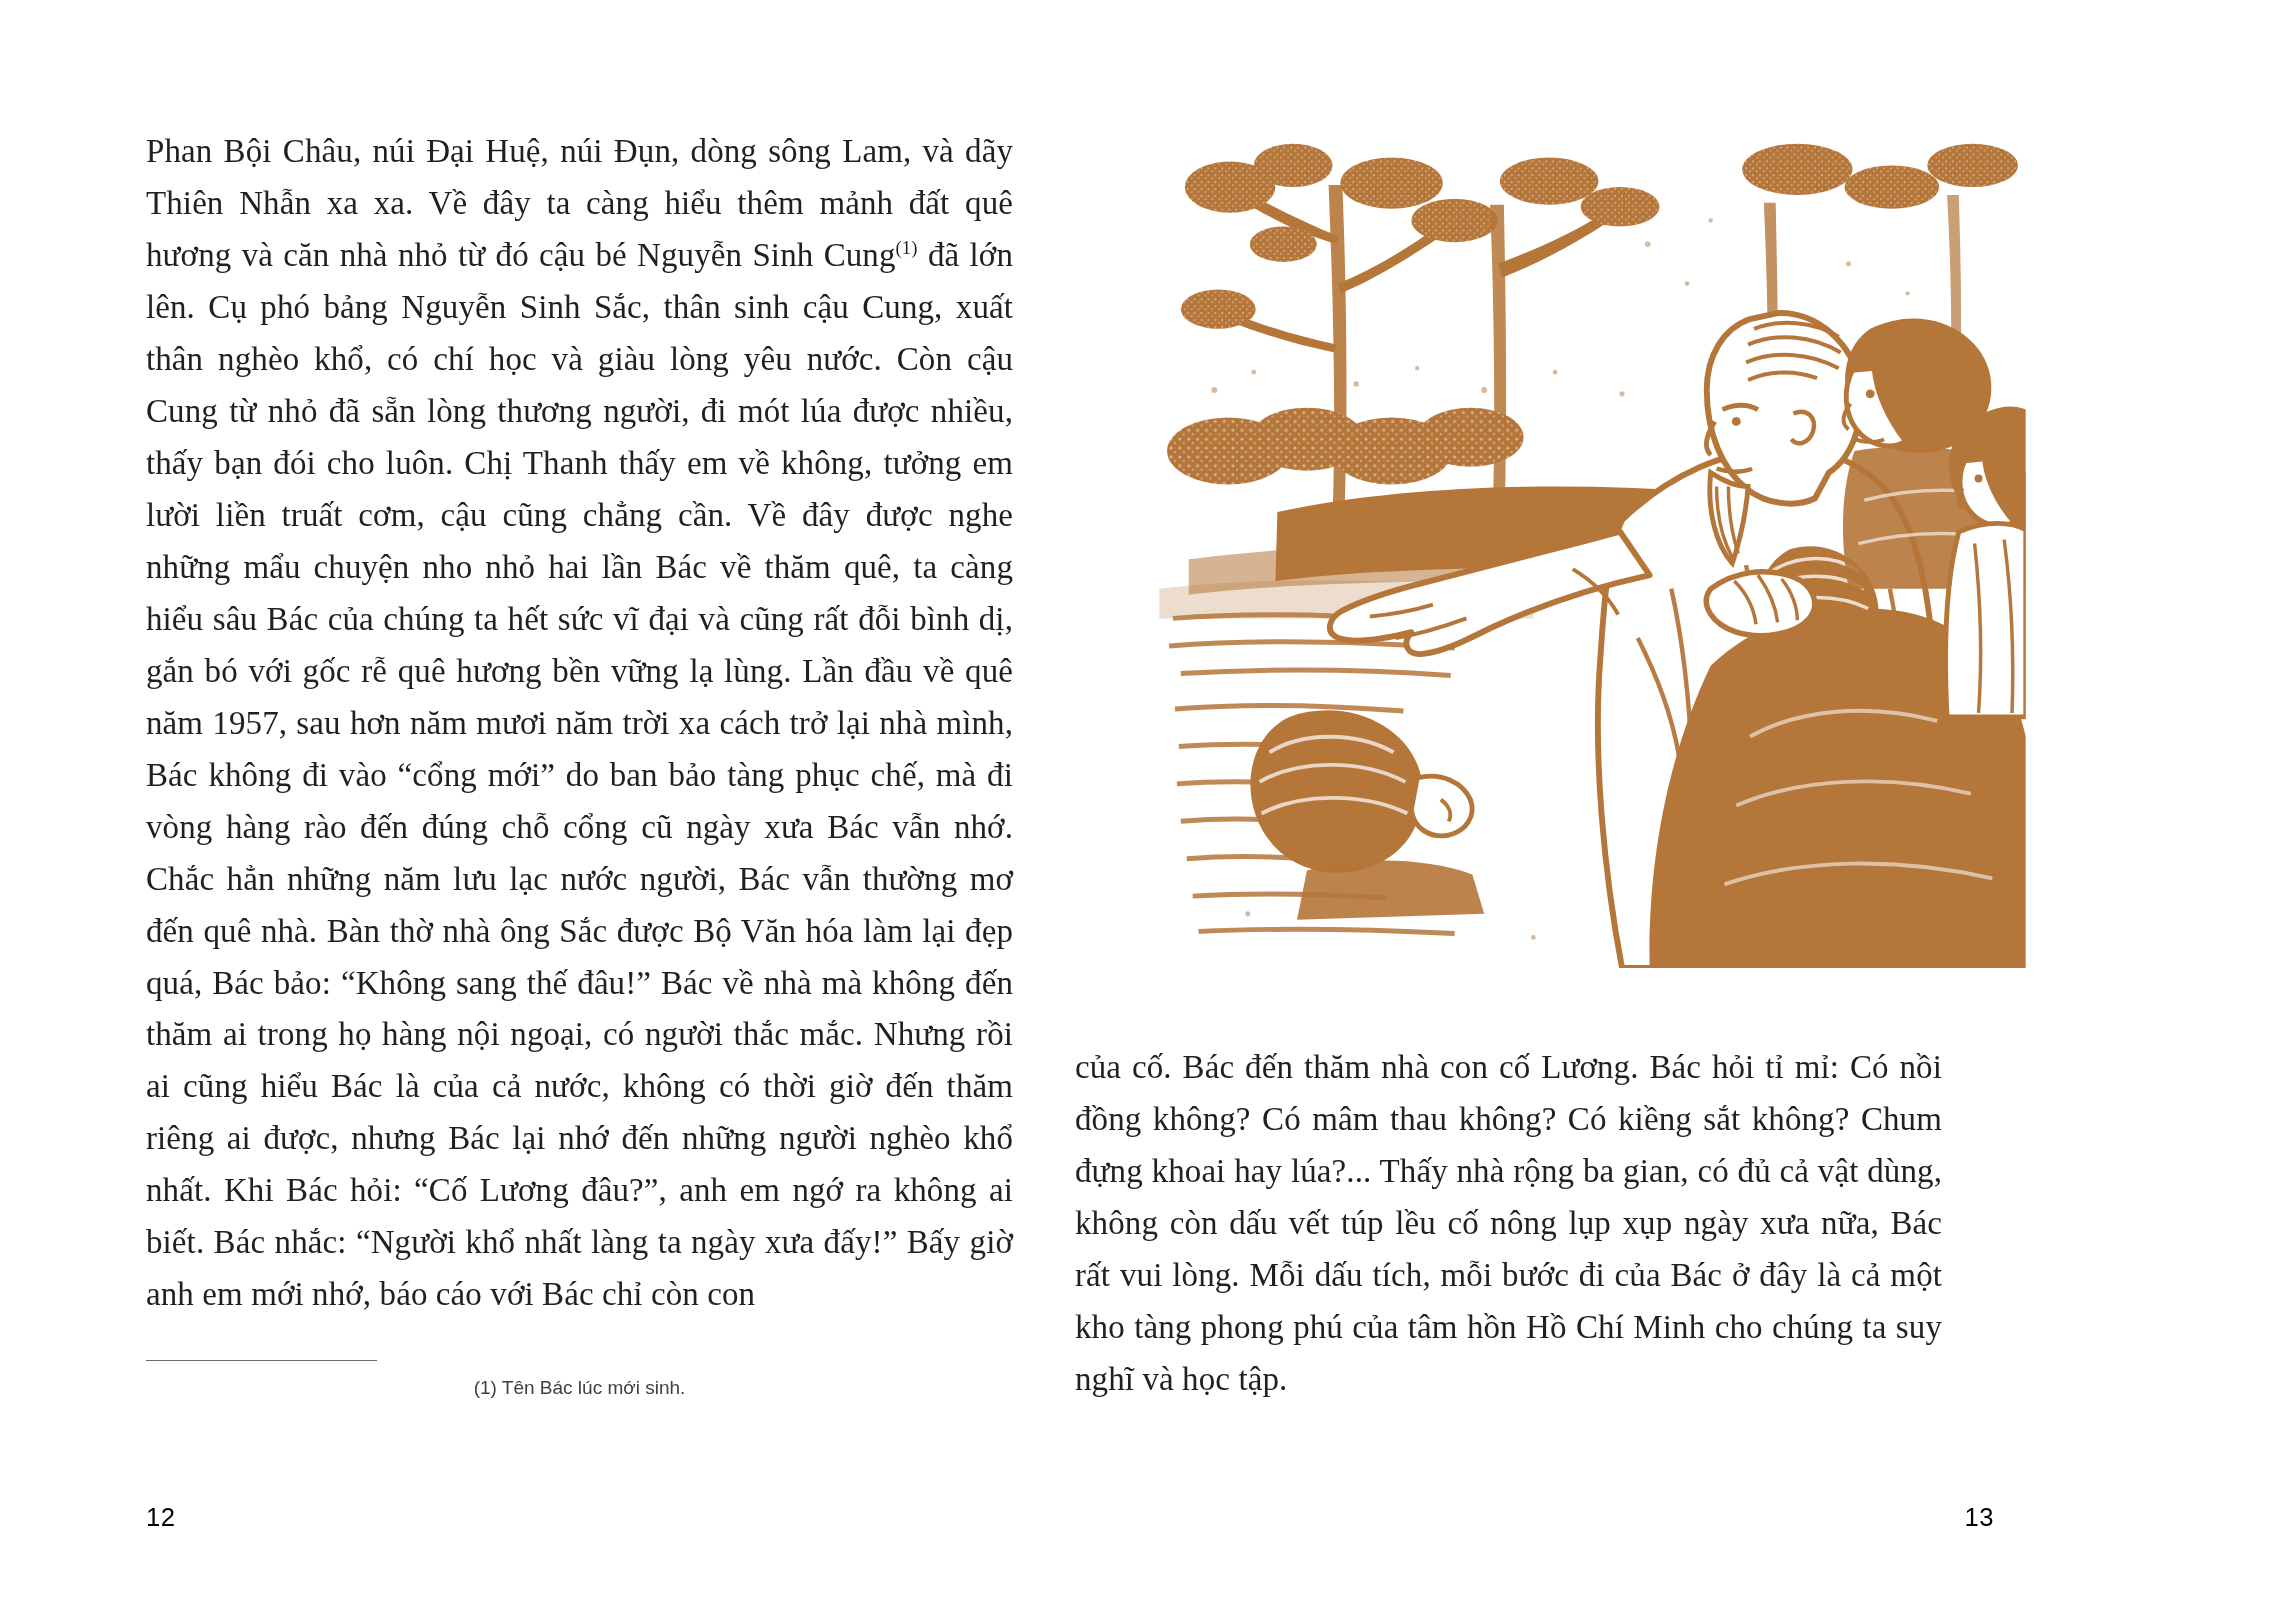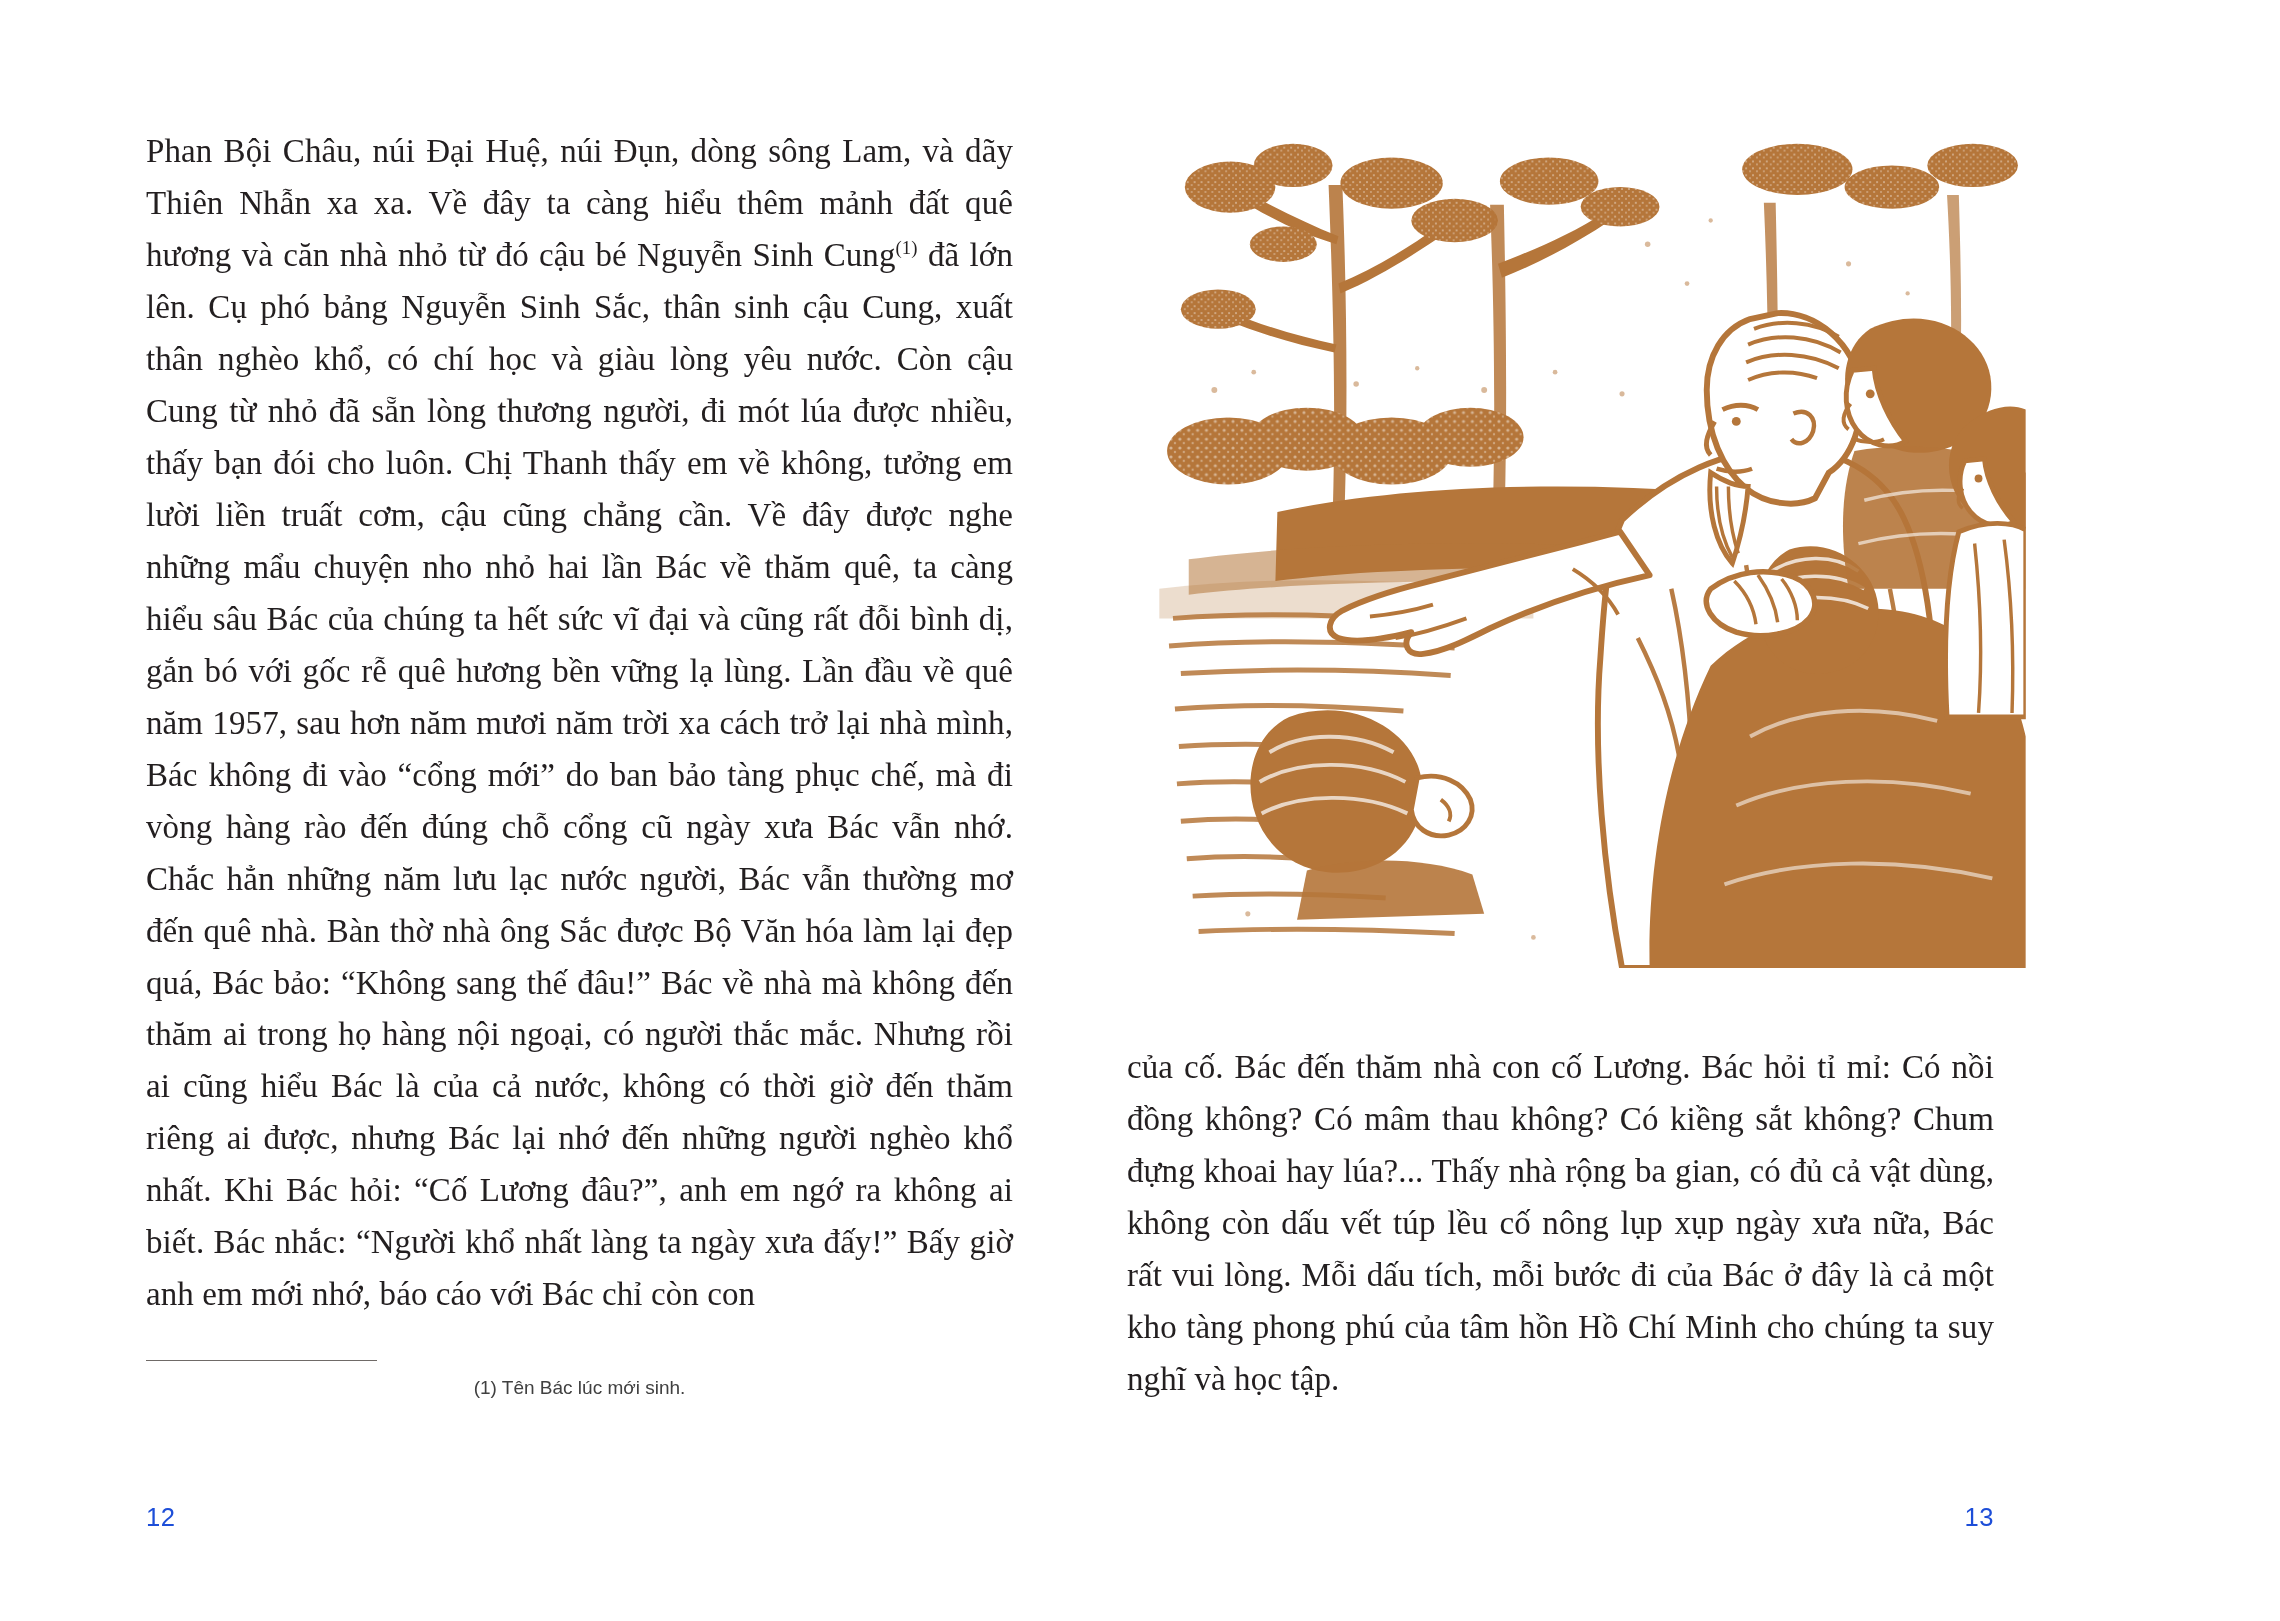"của cố. Bác đến thăm" .right-text { margin-left: 114px -> 62px }
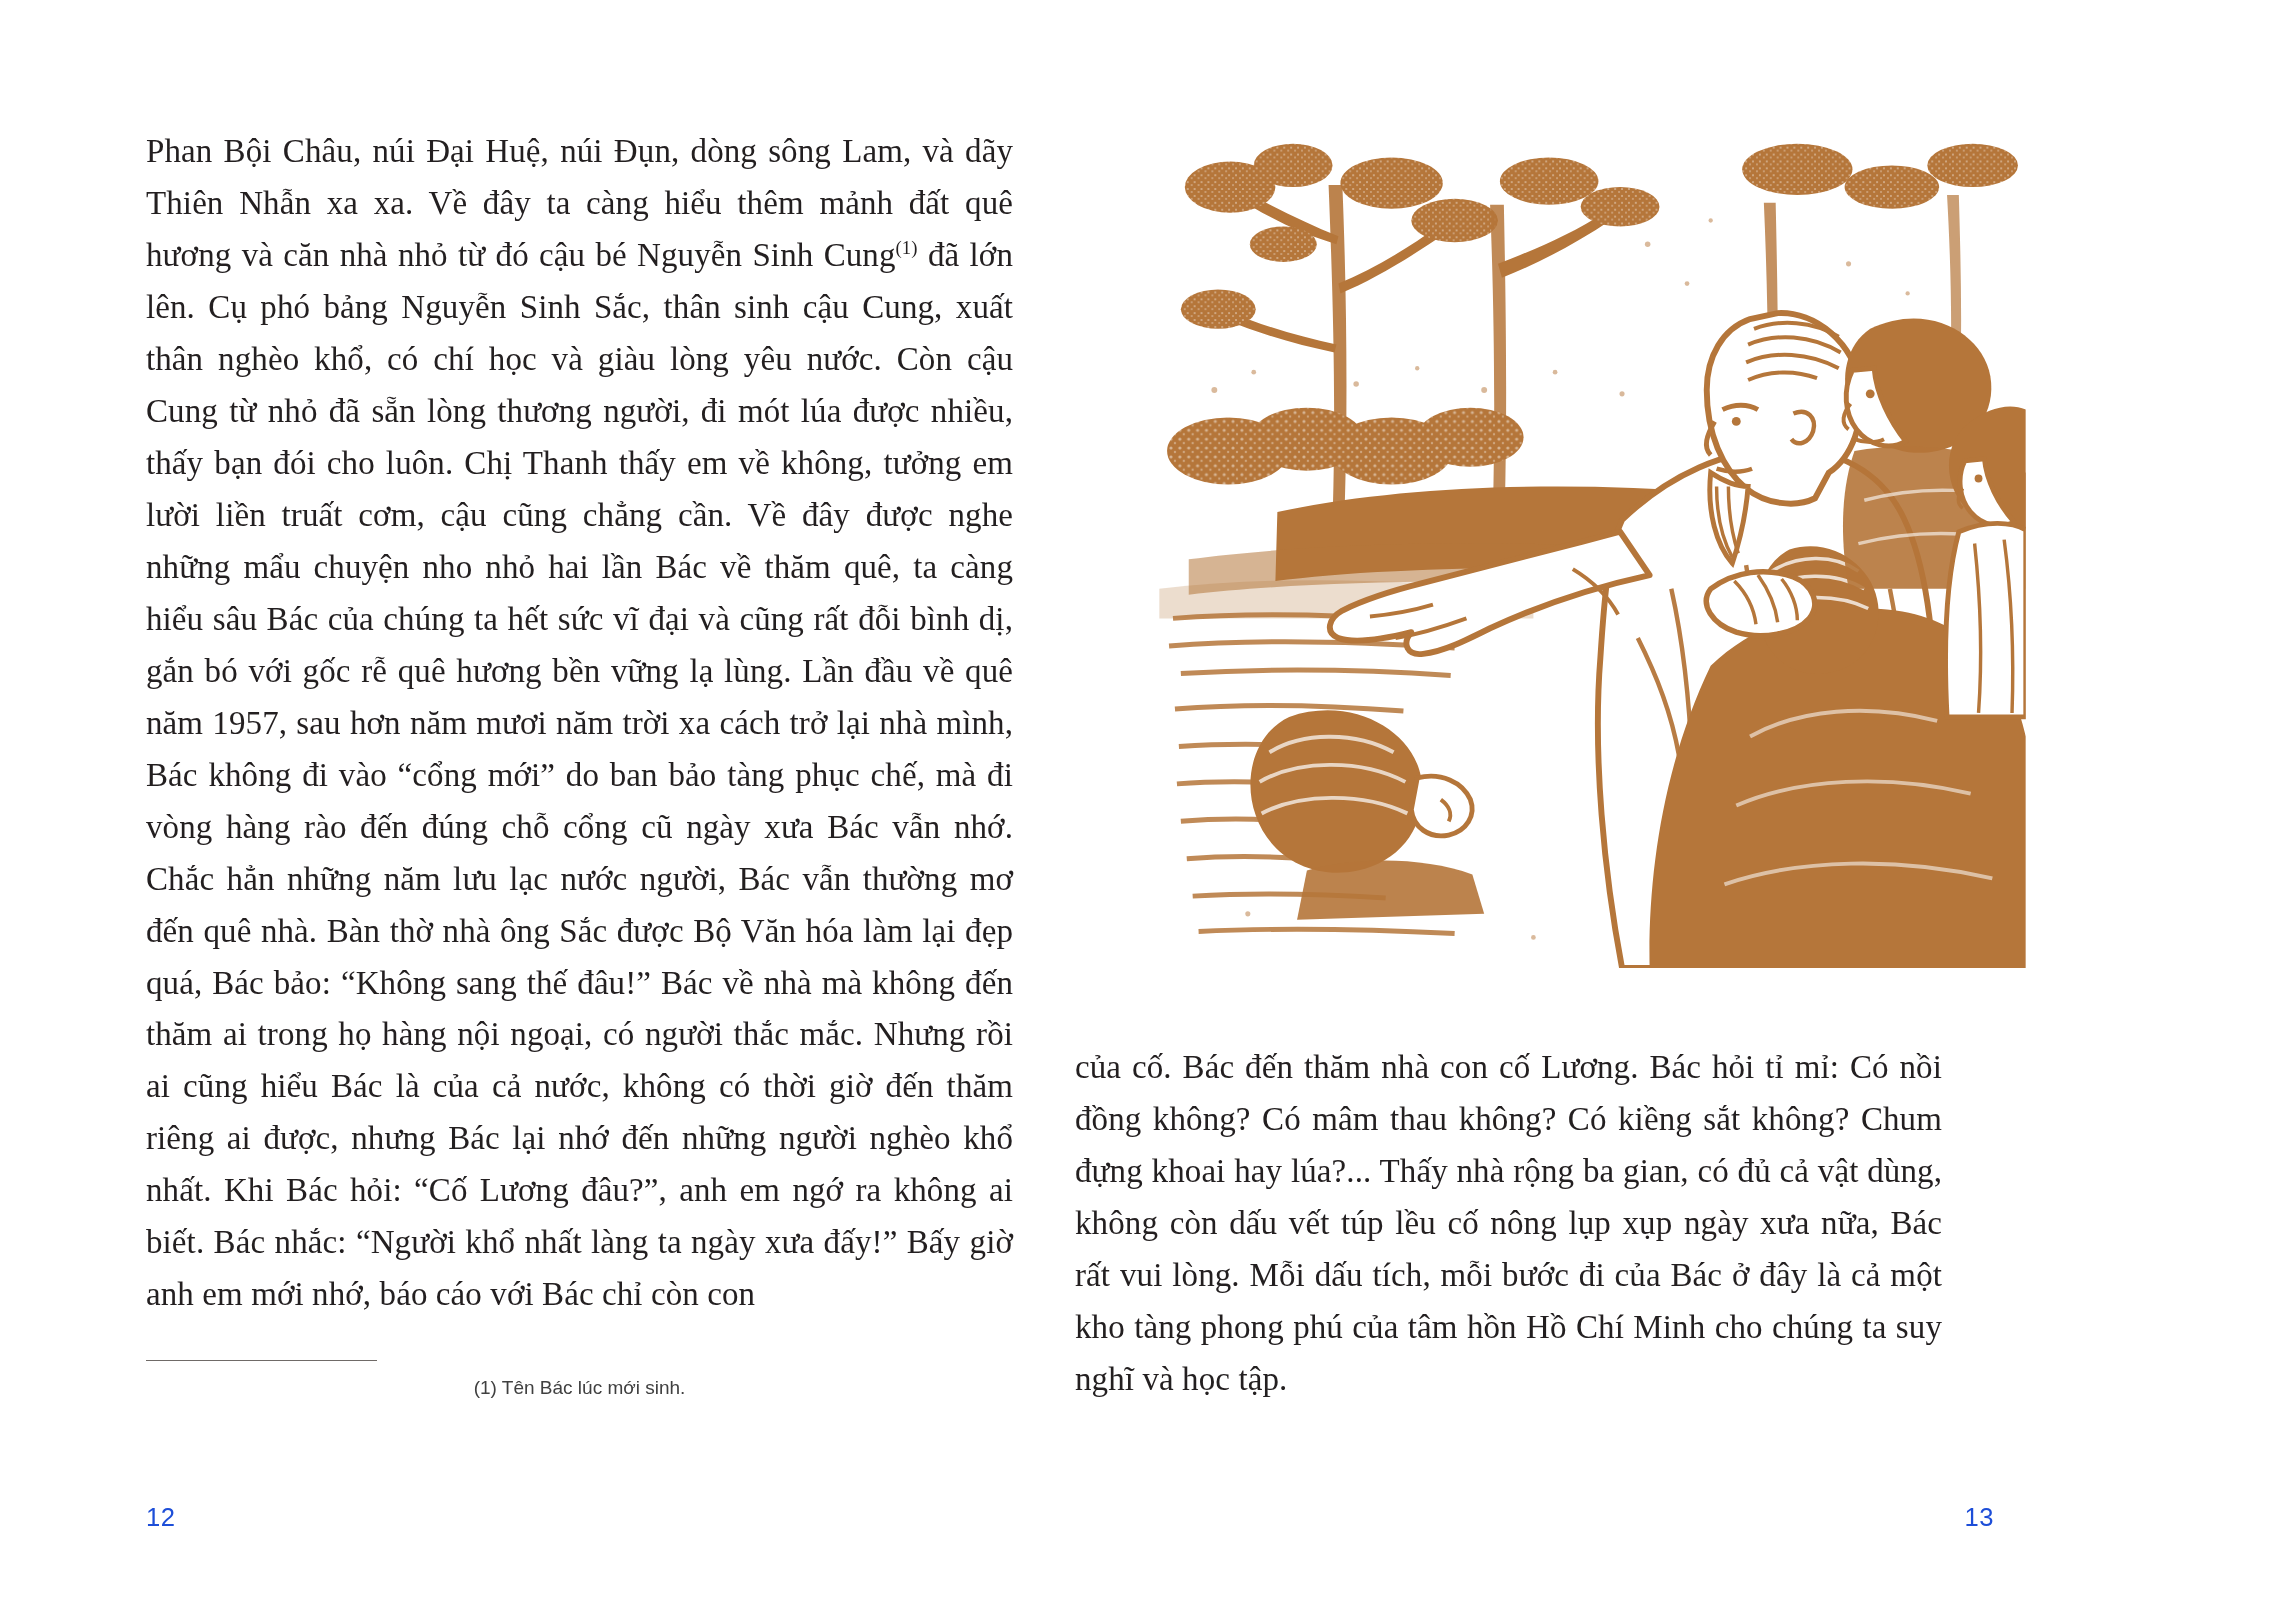"12" .folio { color: #1d4ed8 -> #000000 }
